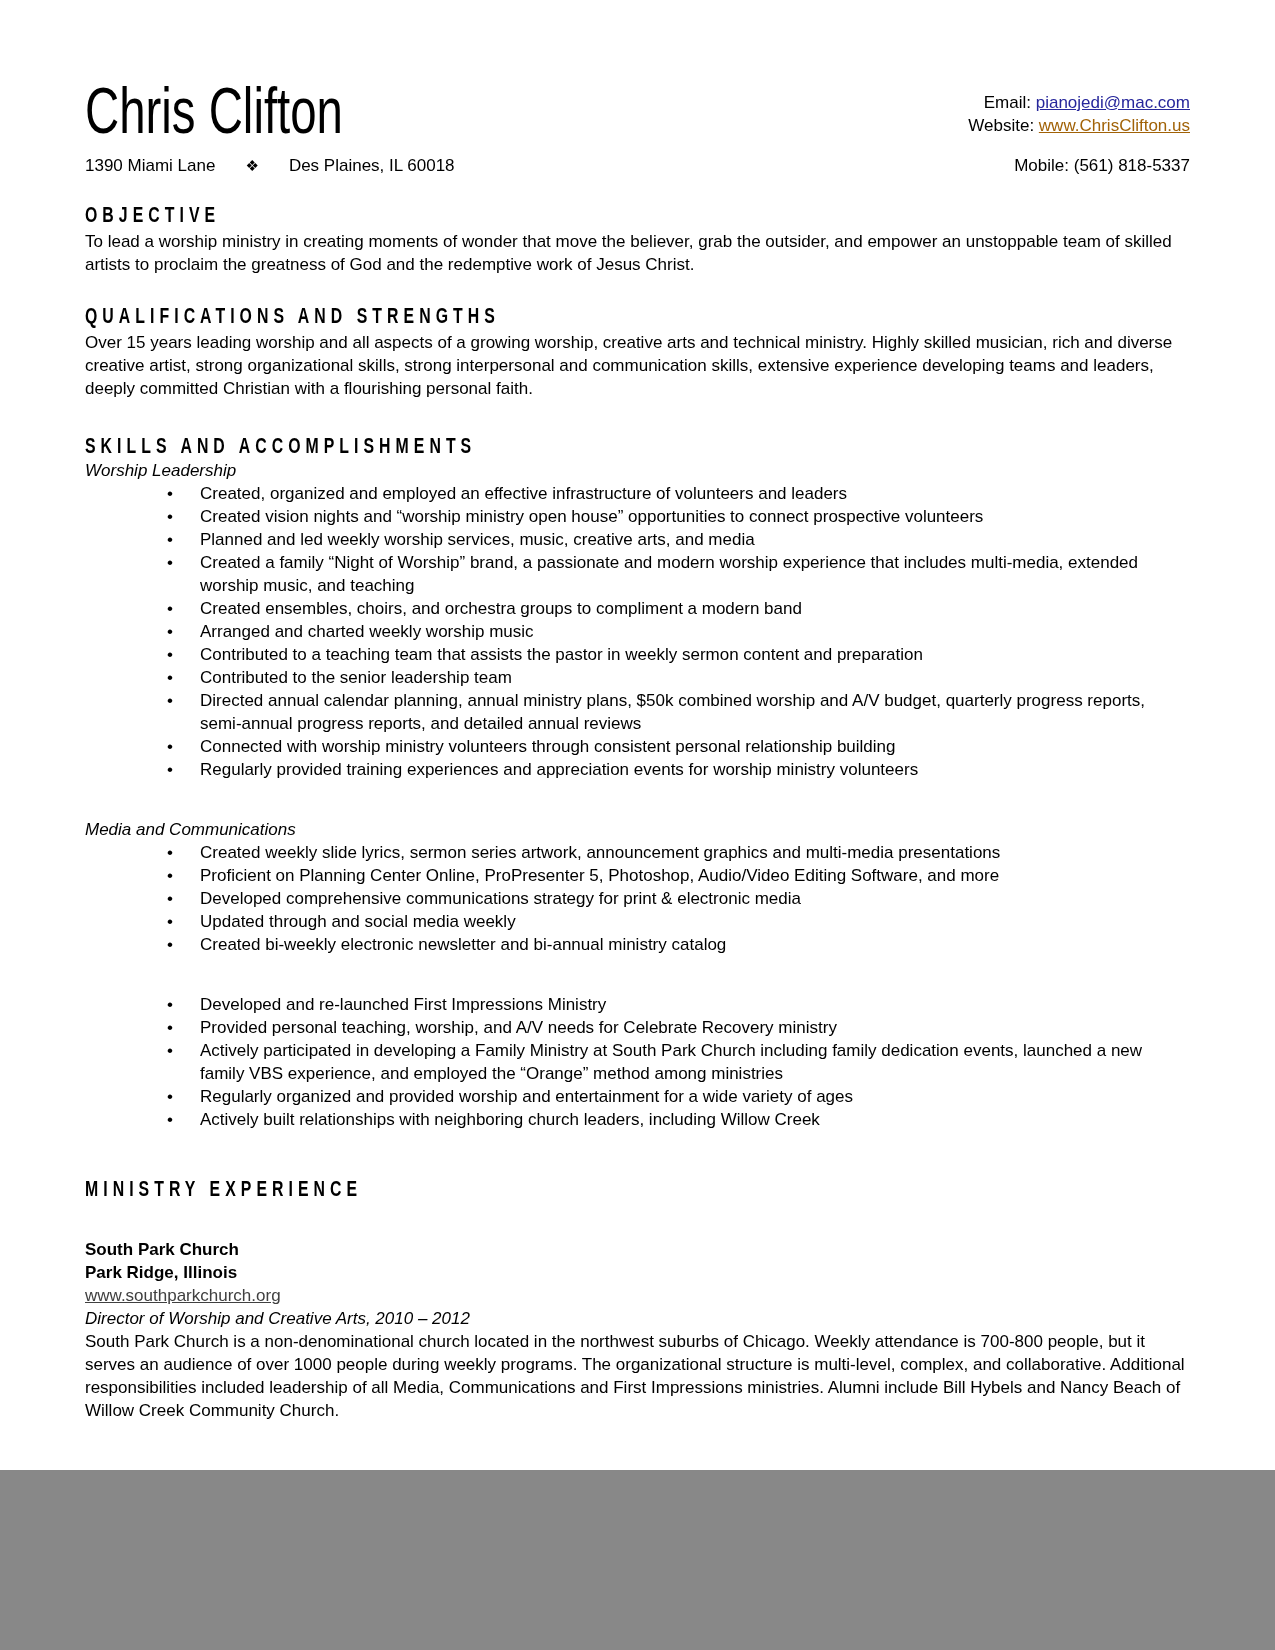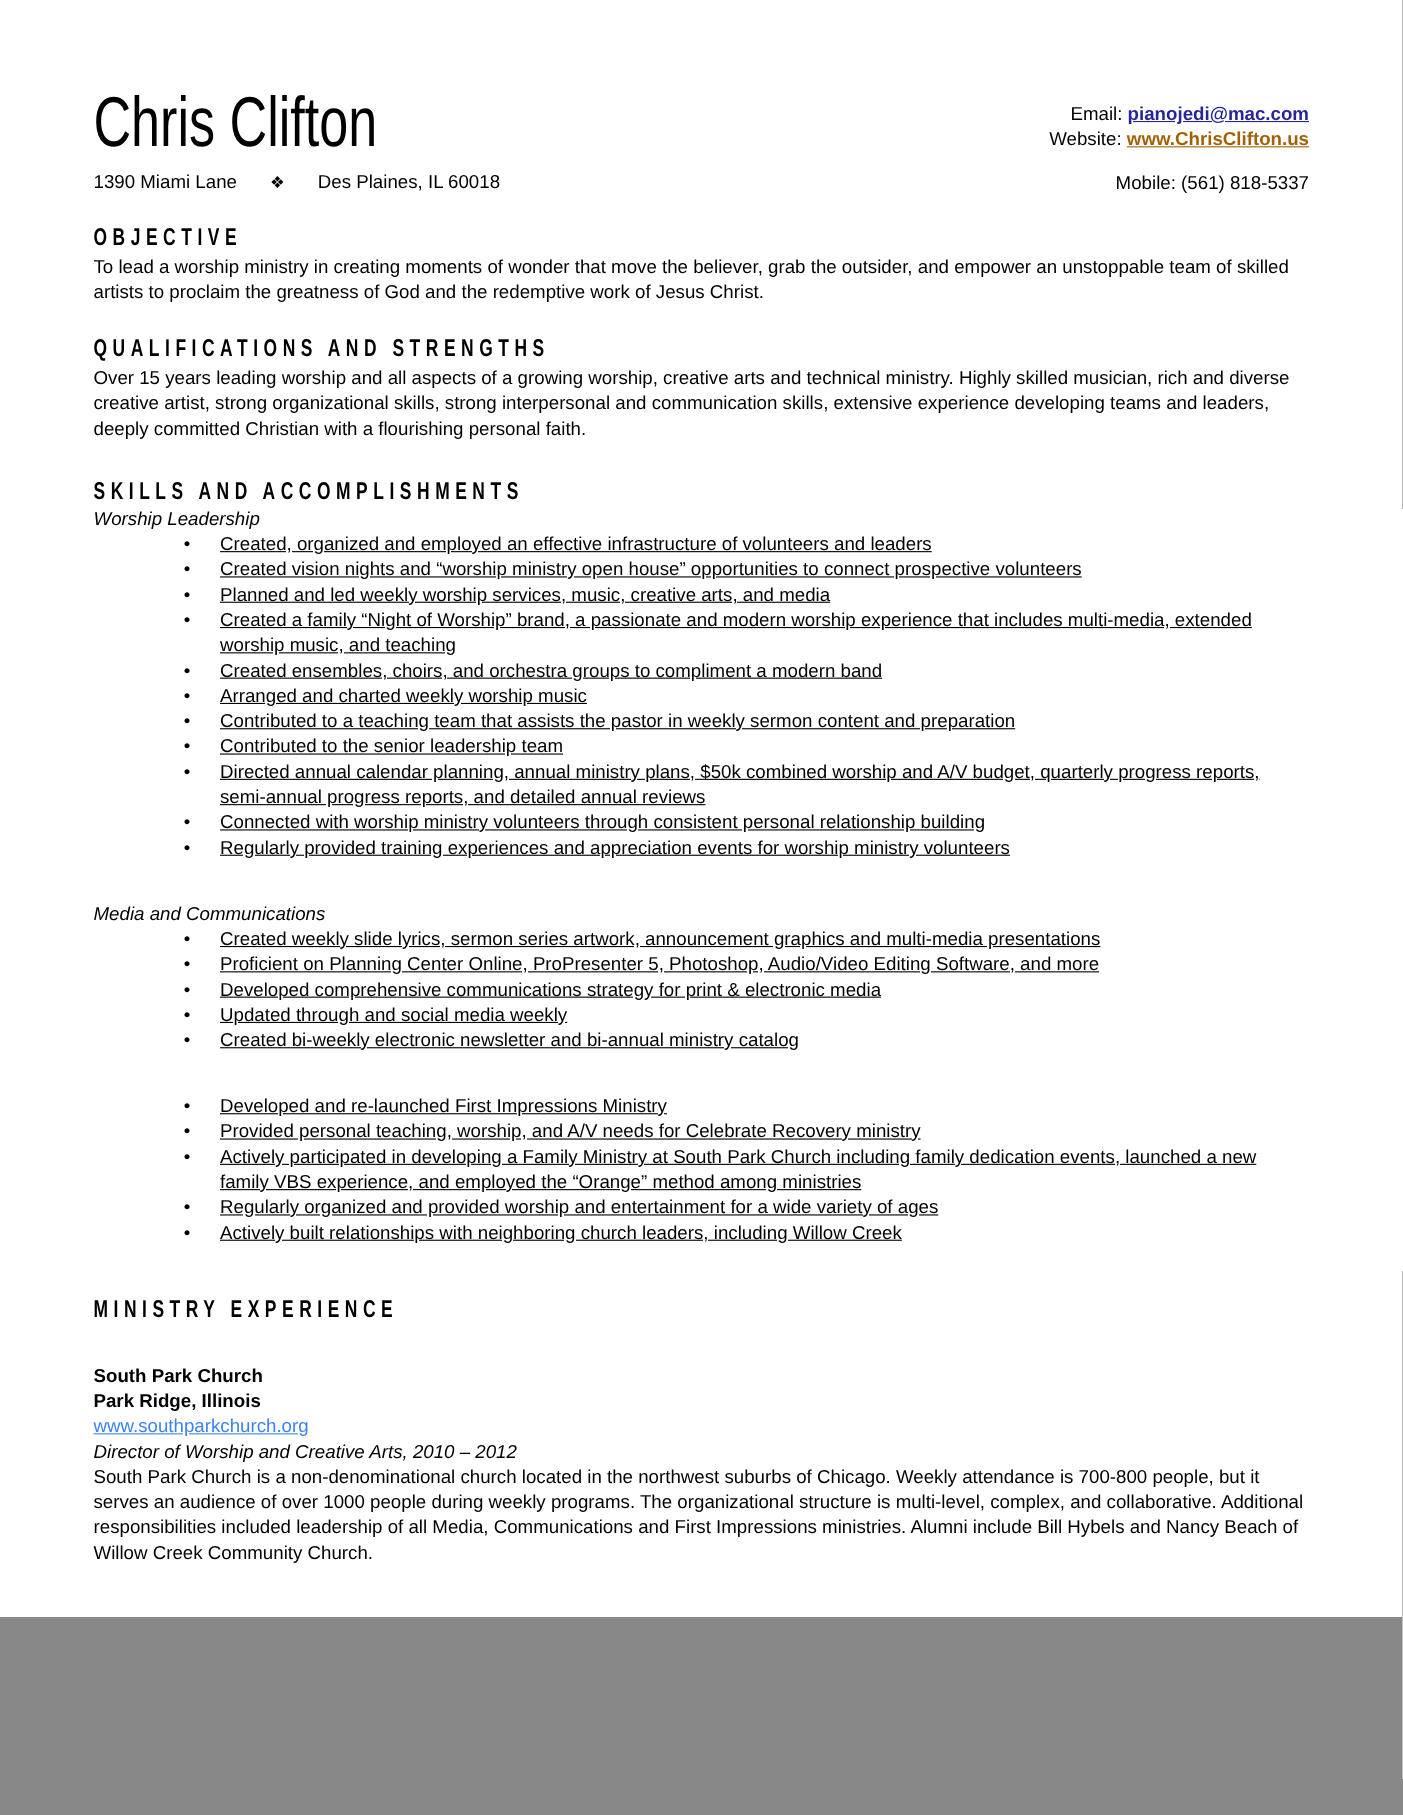"pianojedi@mac.com" .contact a { font-weight: bold -> normal }
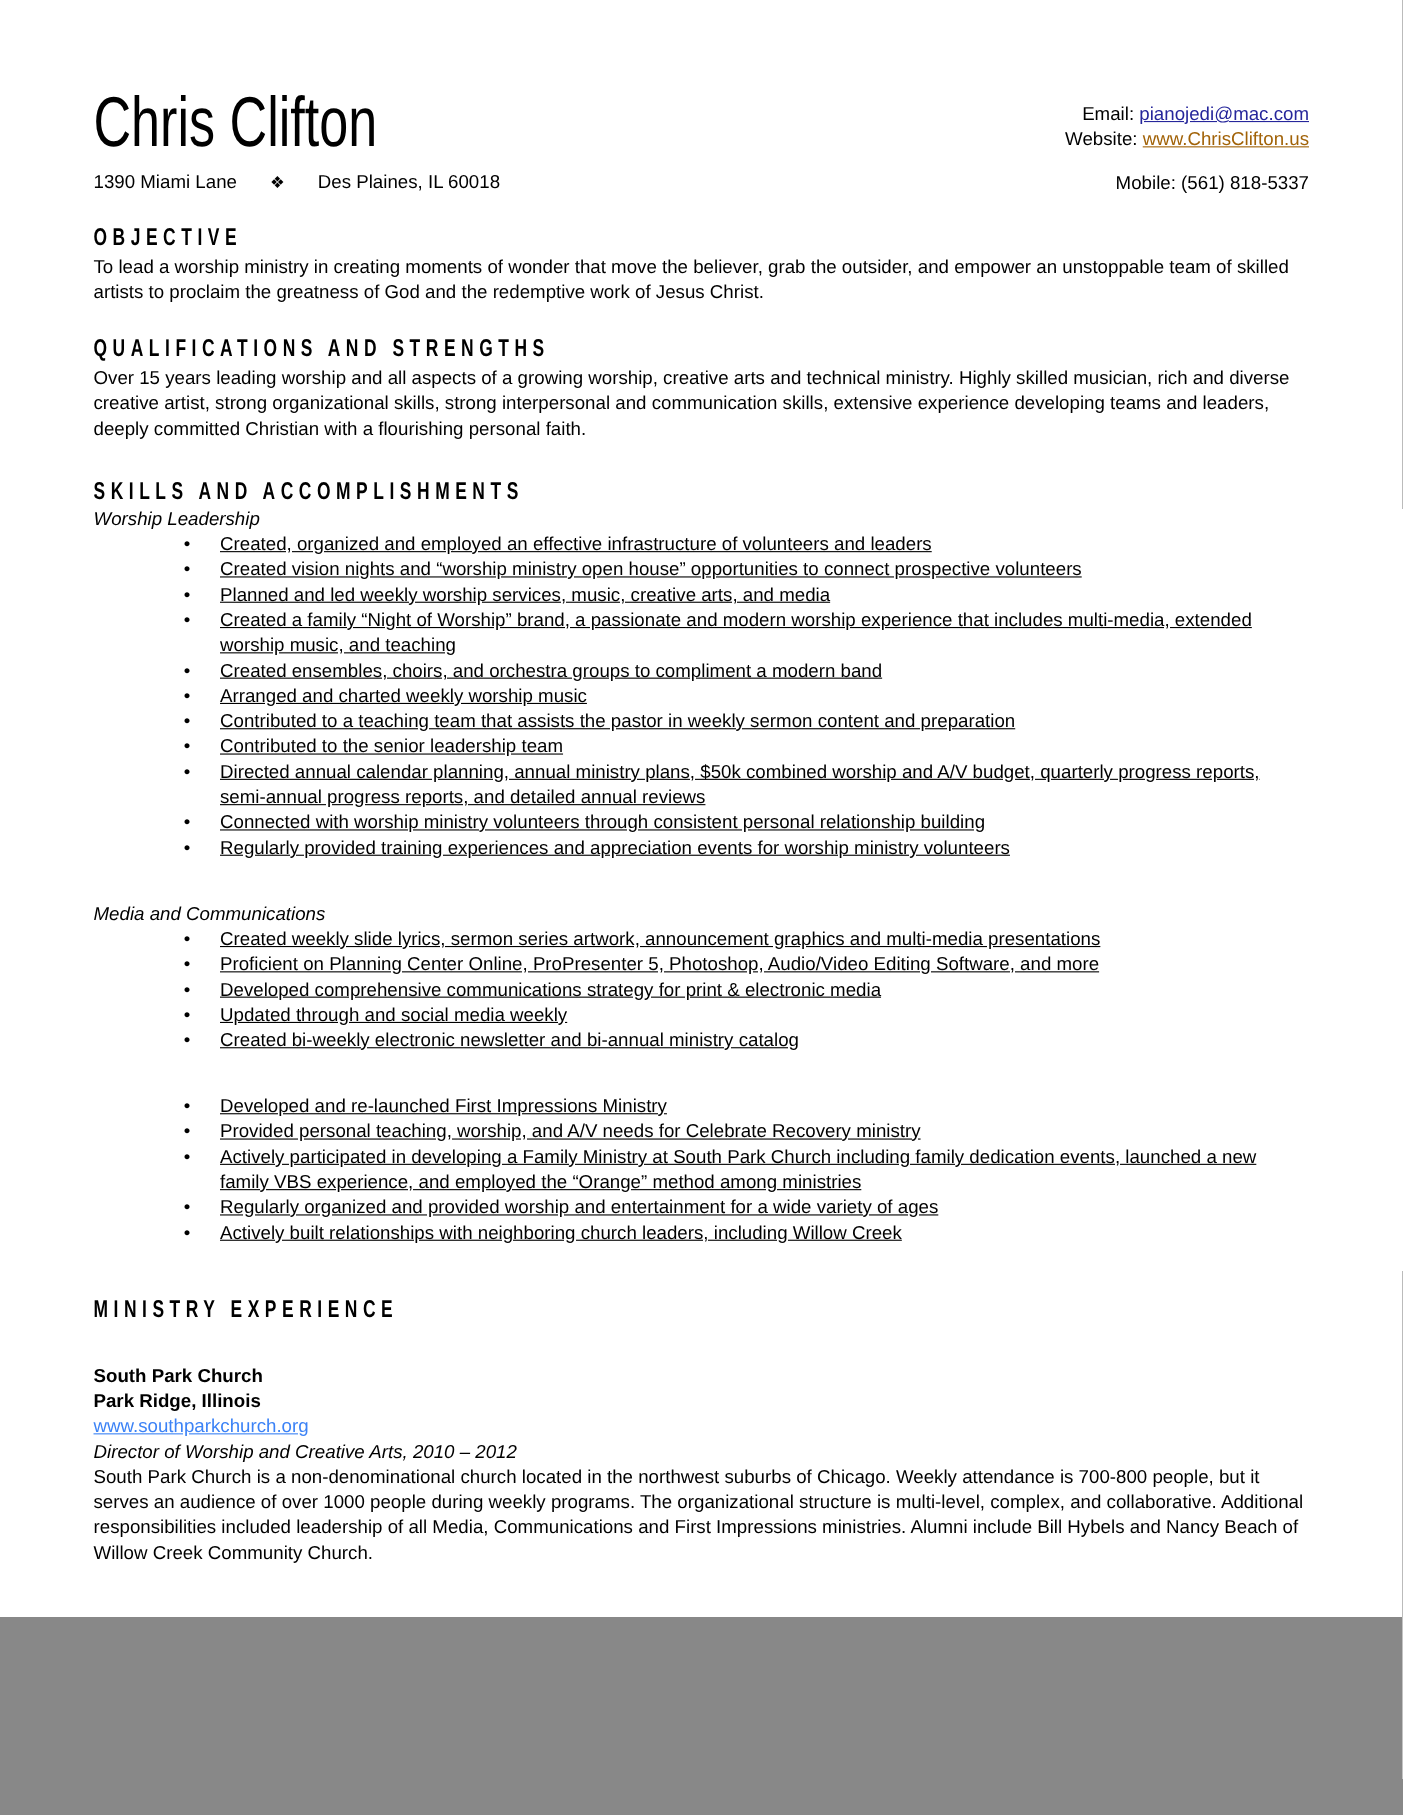"Created, organized and employed an" ul.bullets li { text-decoration: underline -> none }
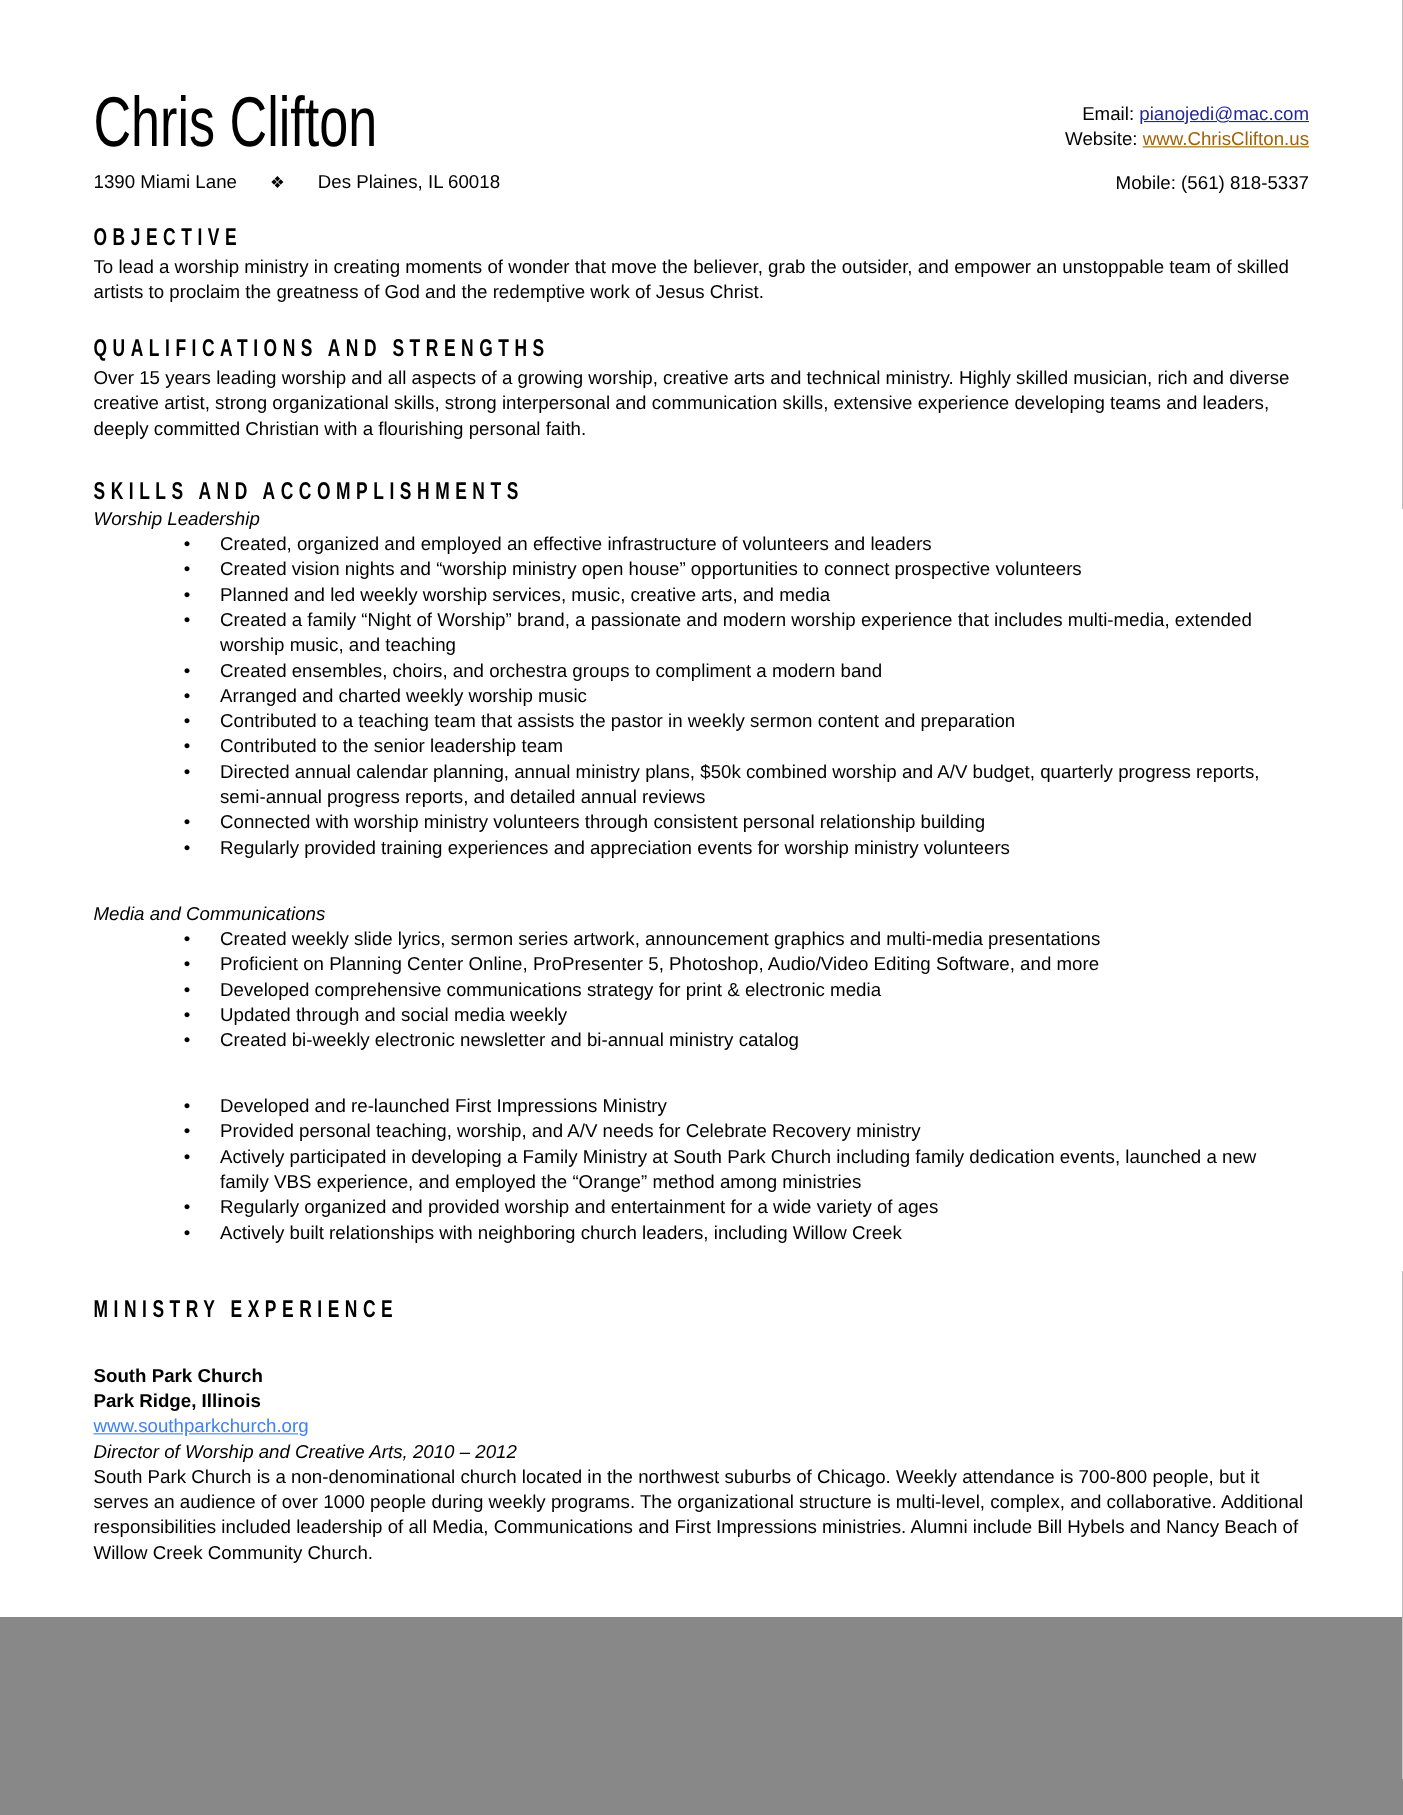"www.southparkchurch.org" a { color: #3b82f6 -> #404040 }
